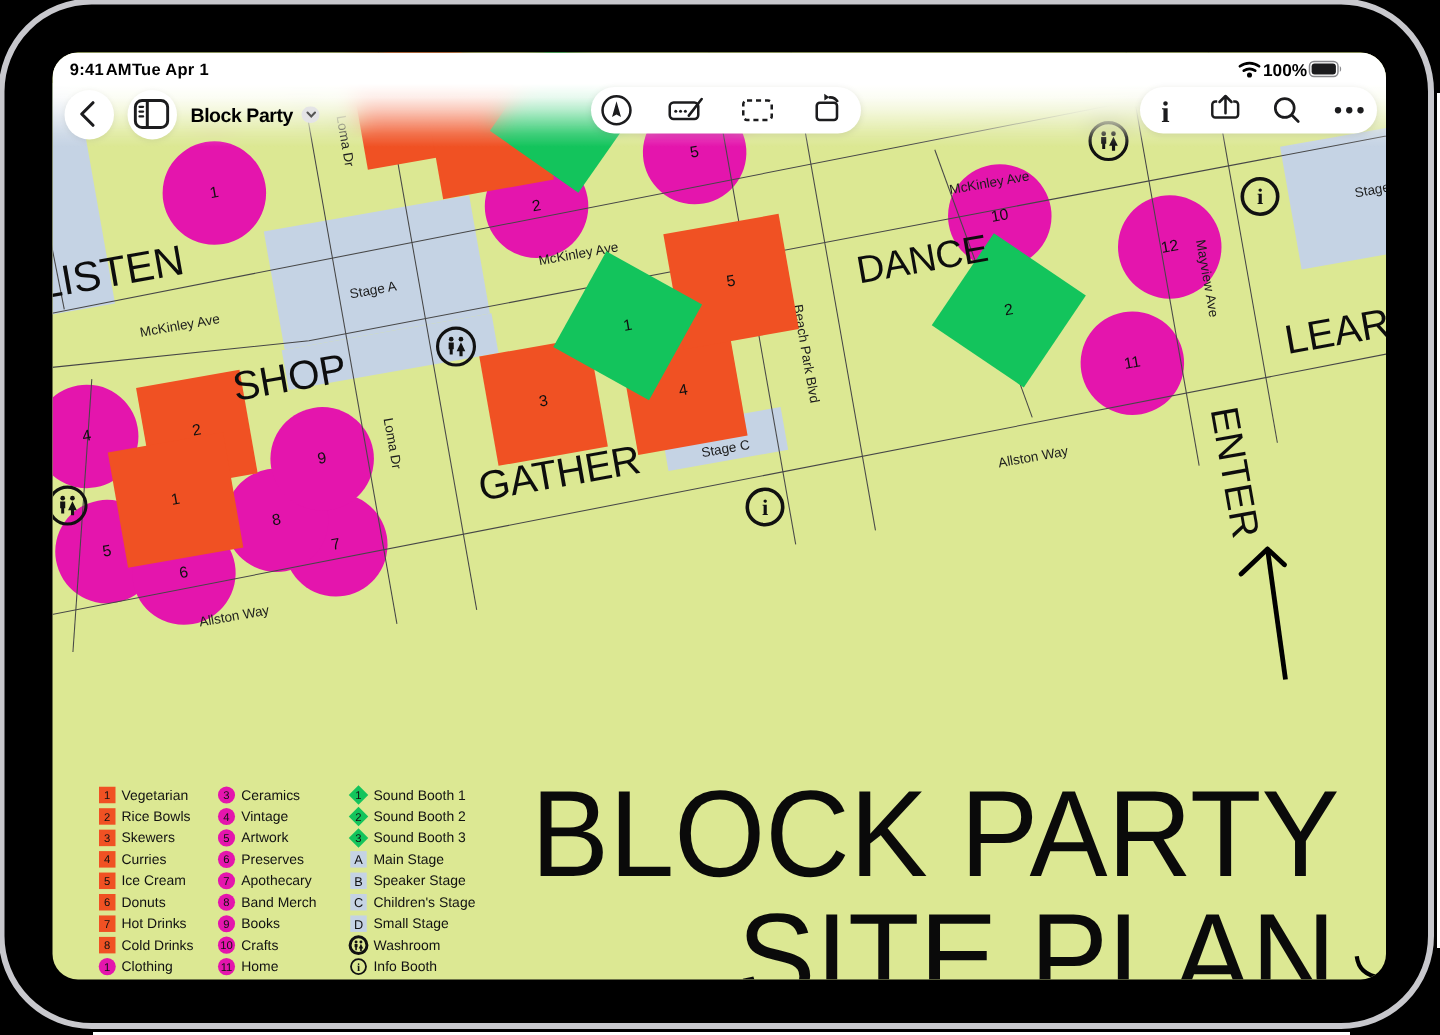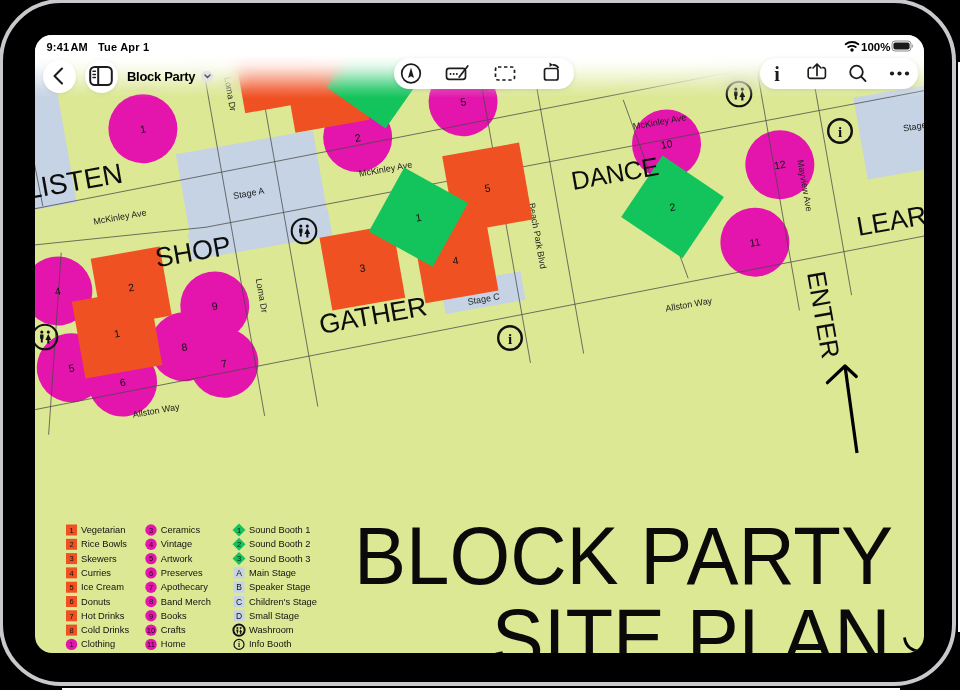"Tue Apr 1" span { margin-left: 10px -> 0 }
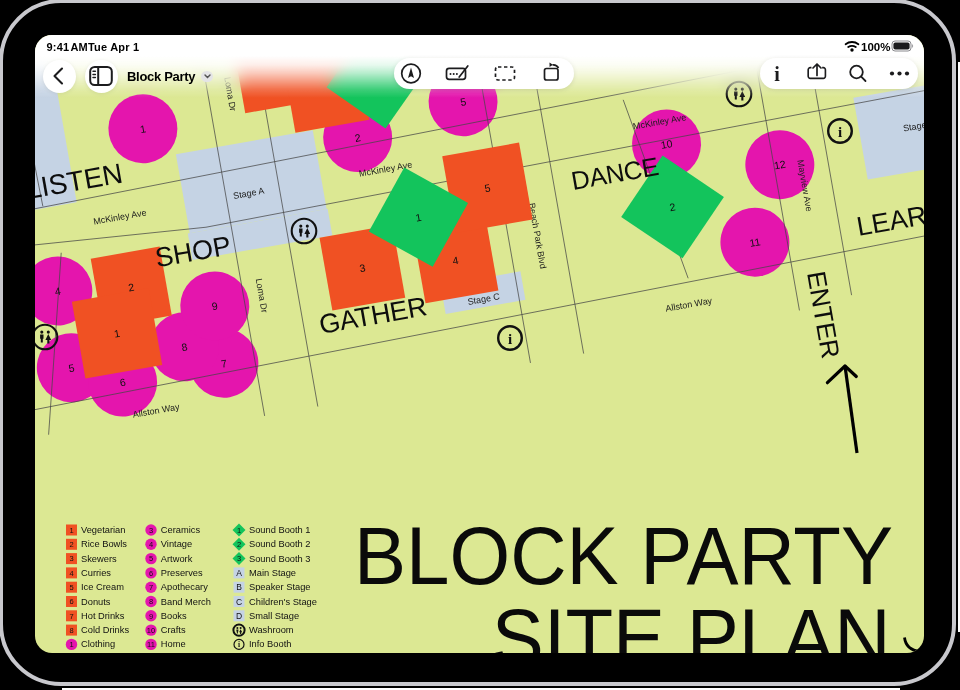"100%" div.abs { left: 844px -> 825px }
